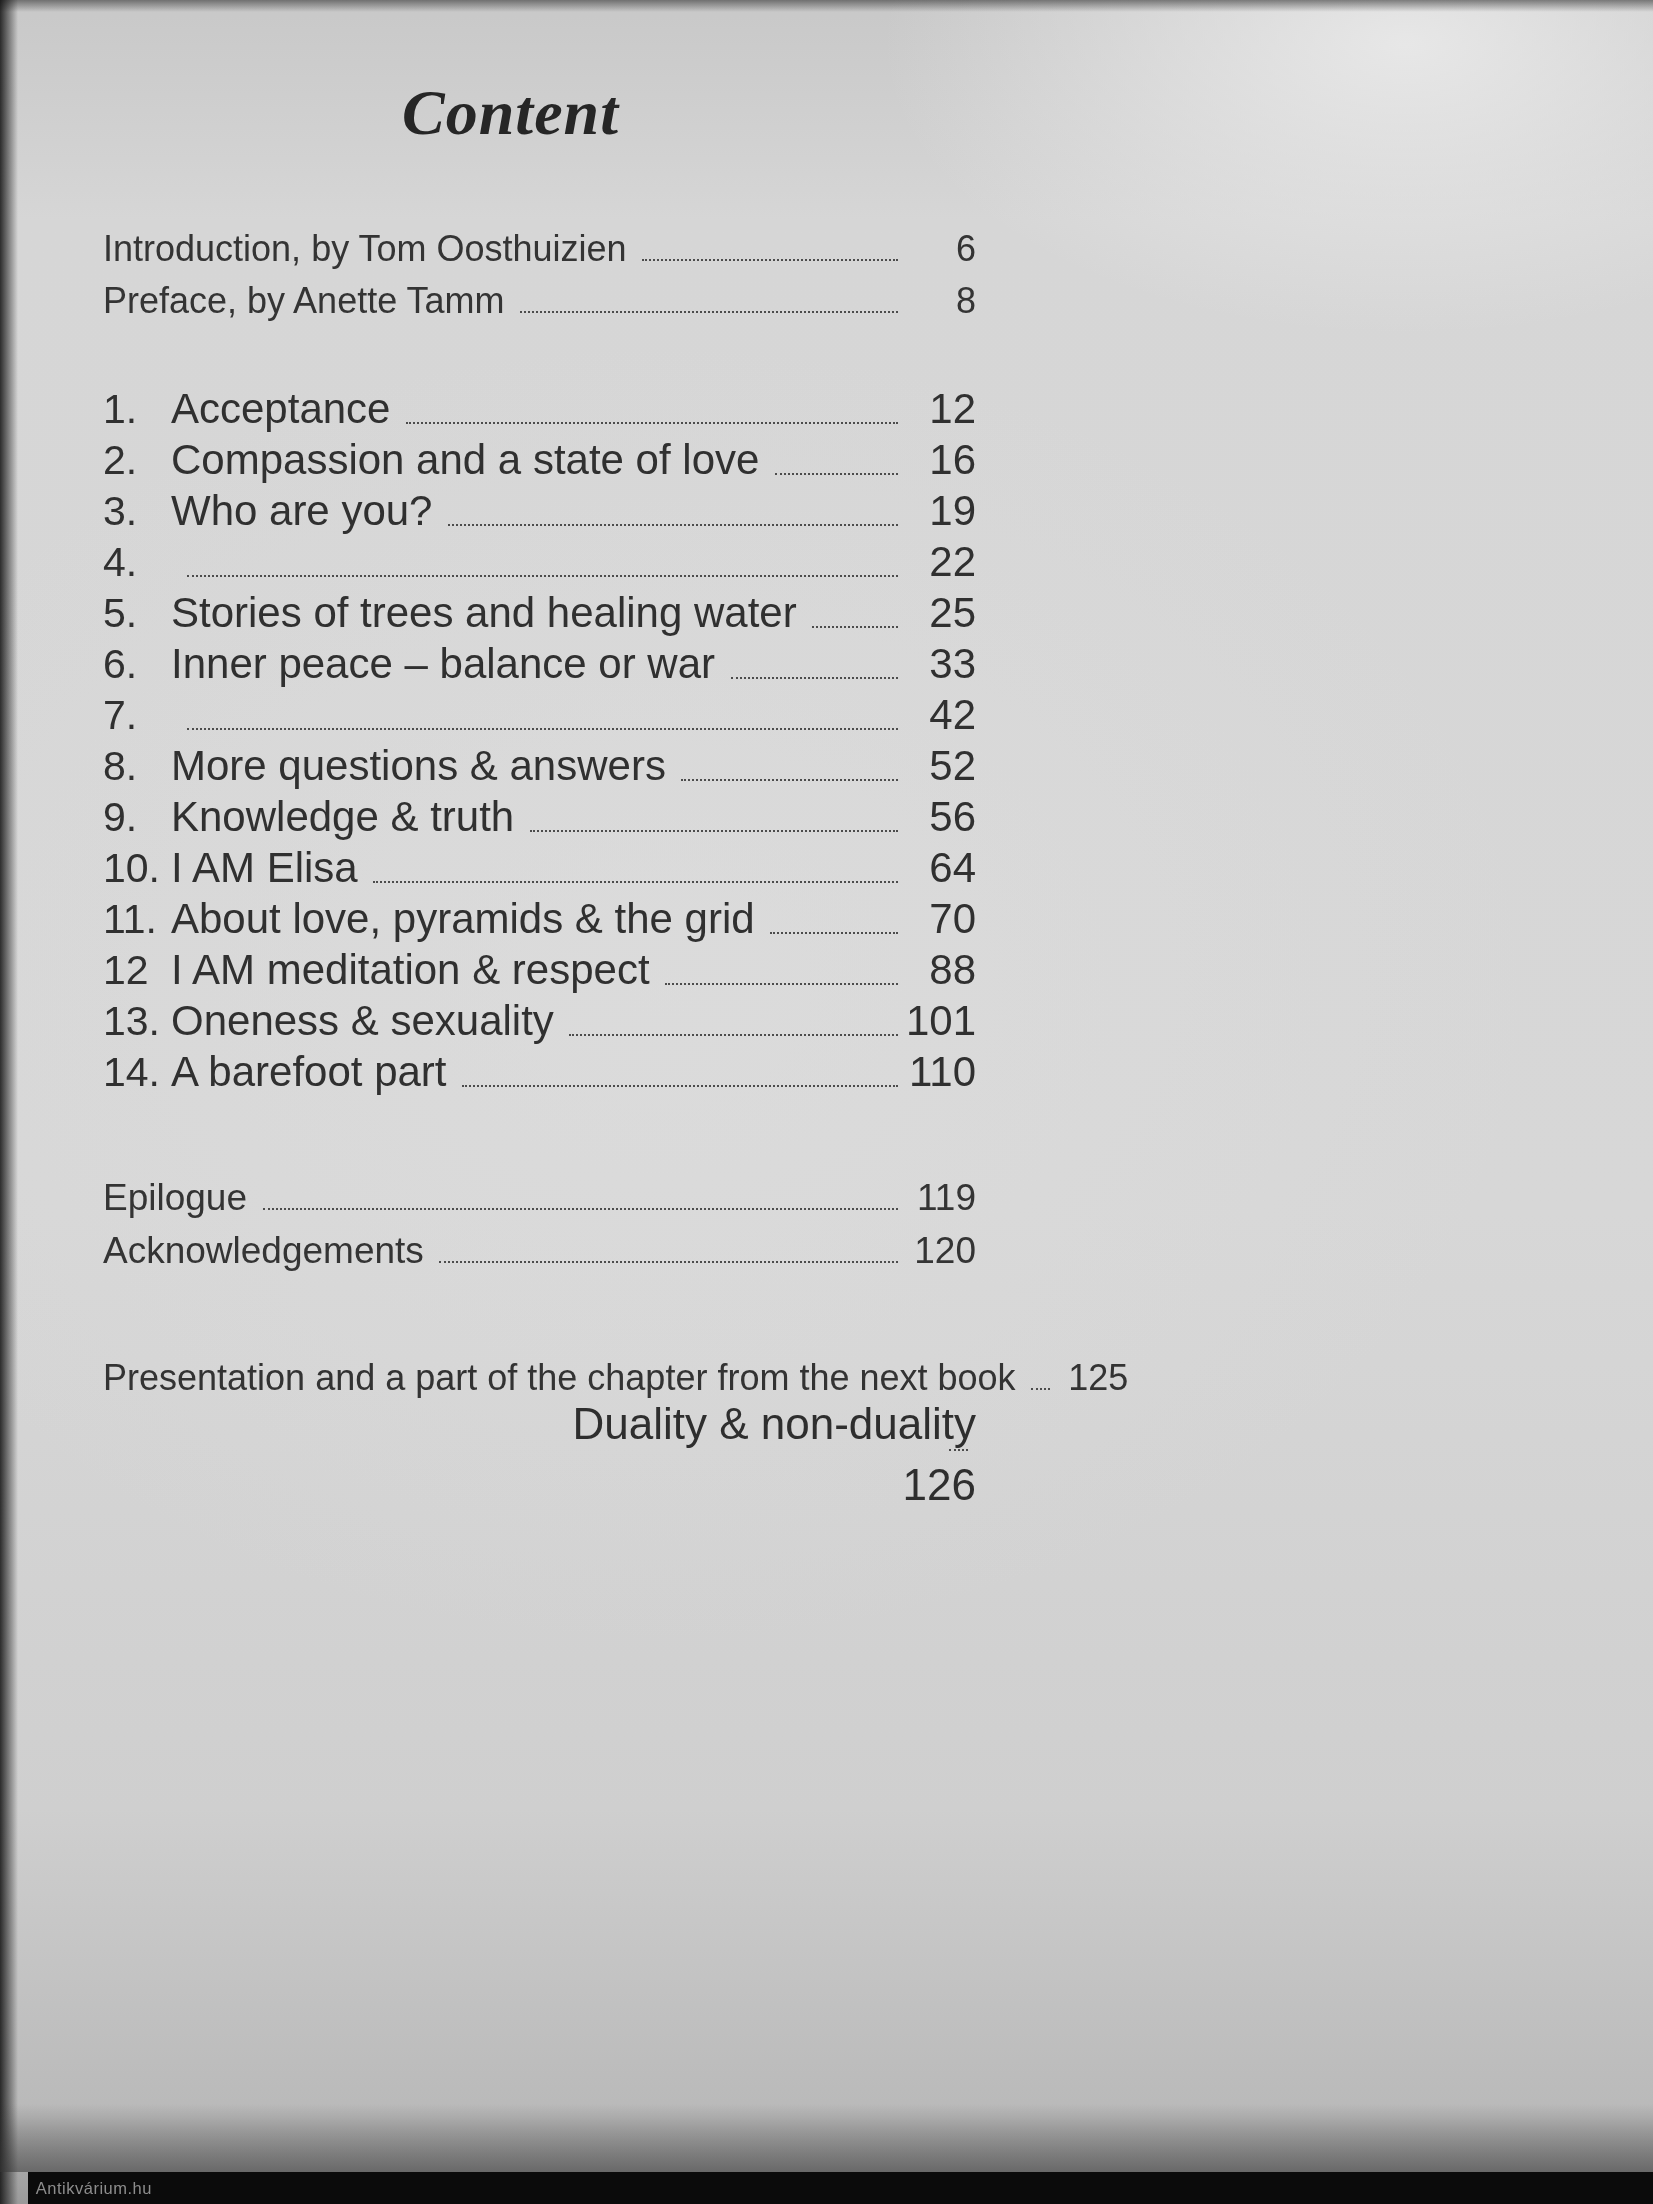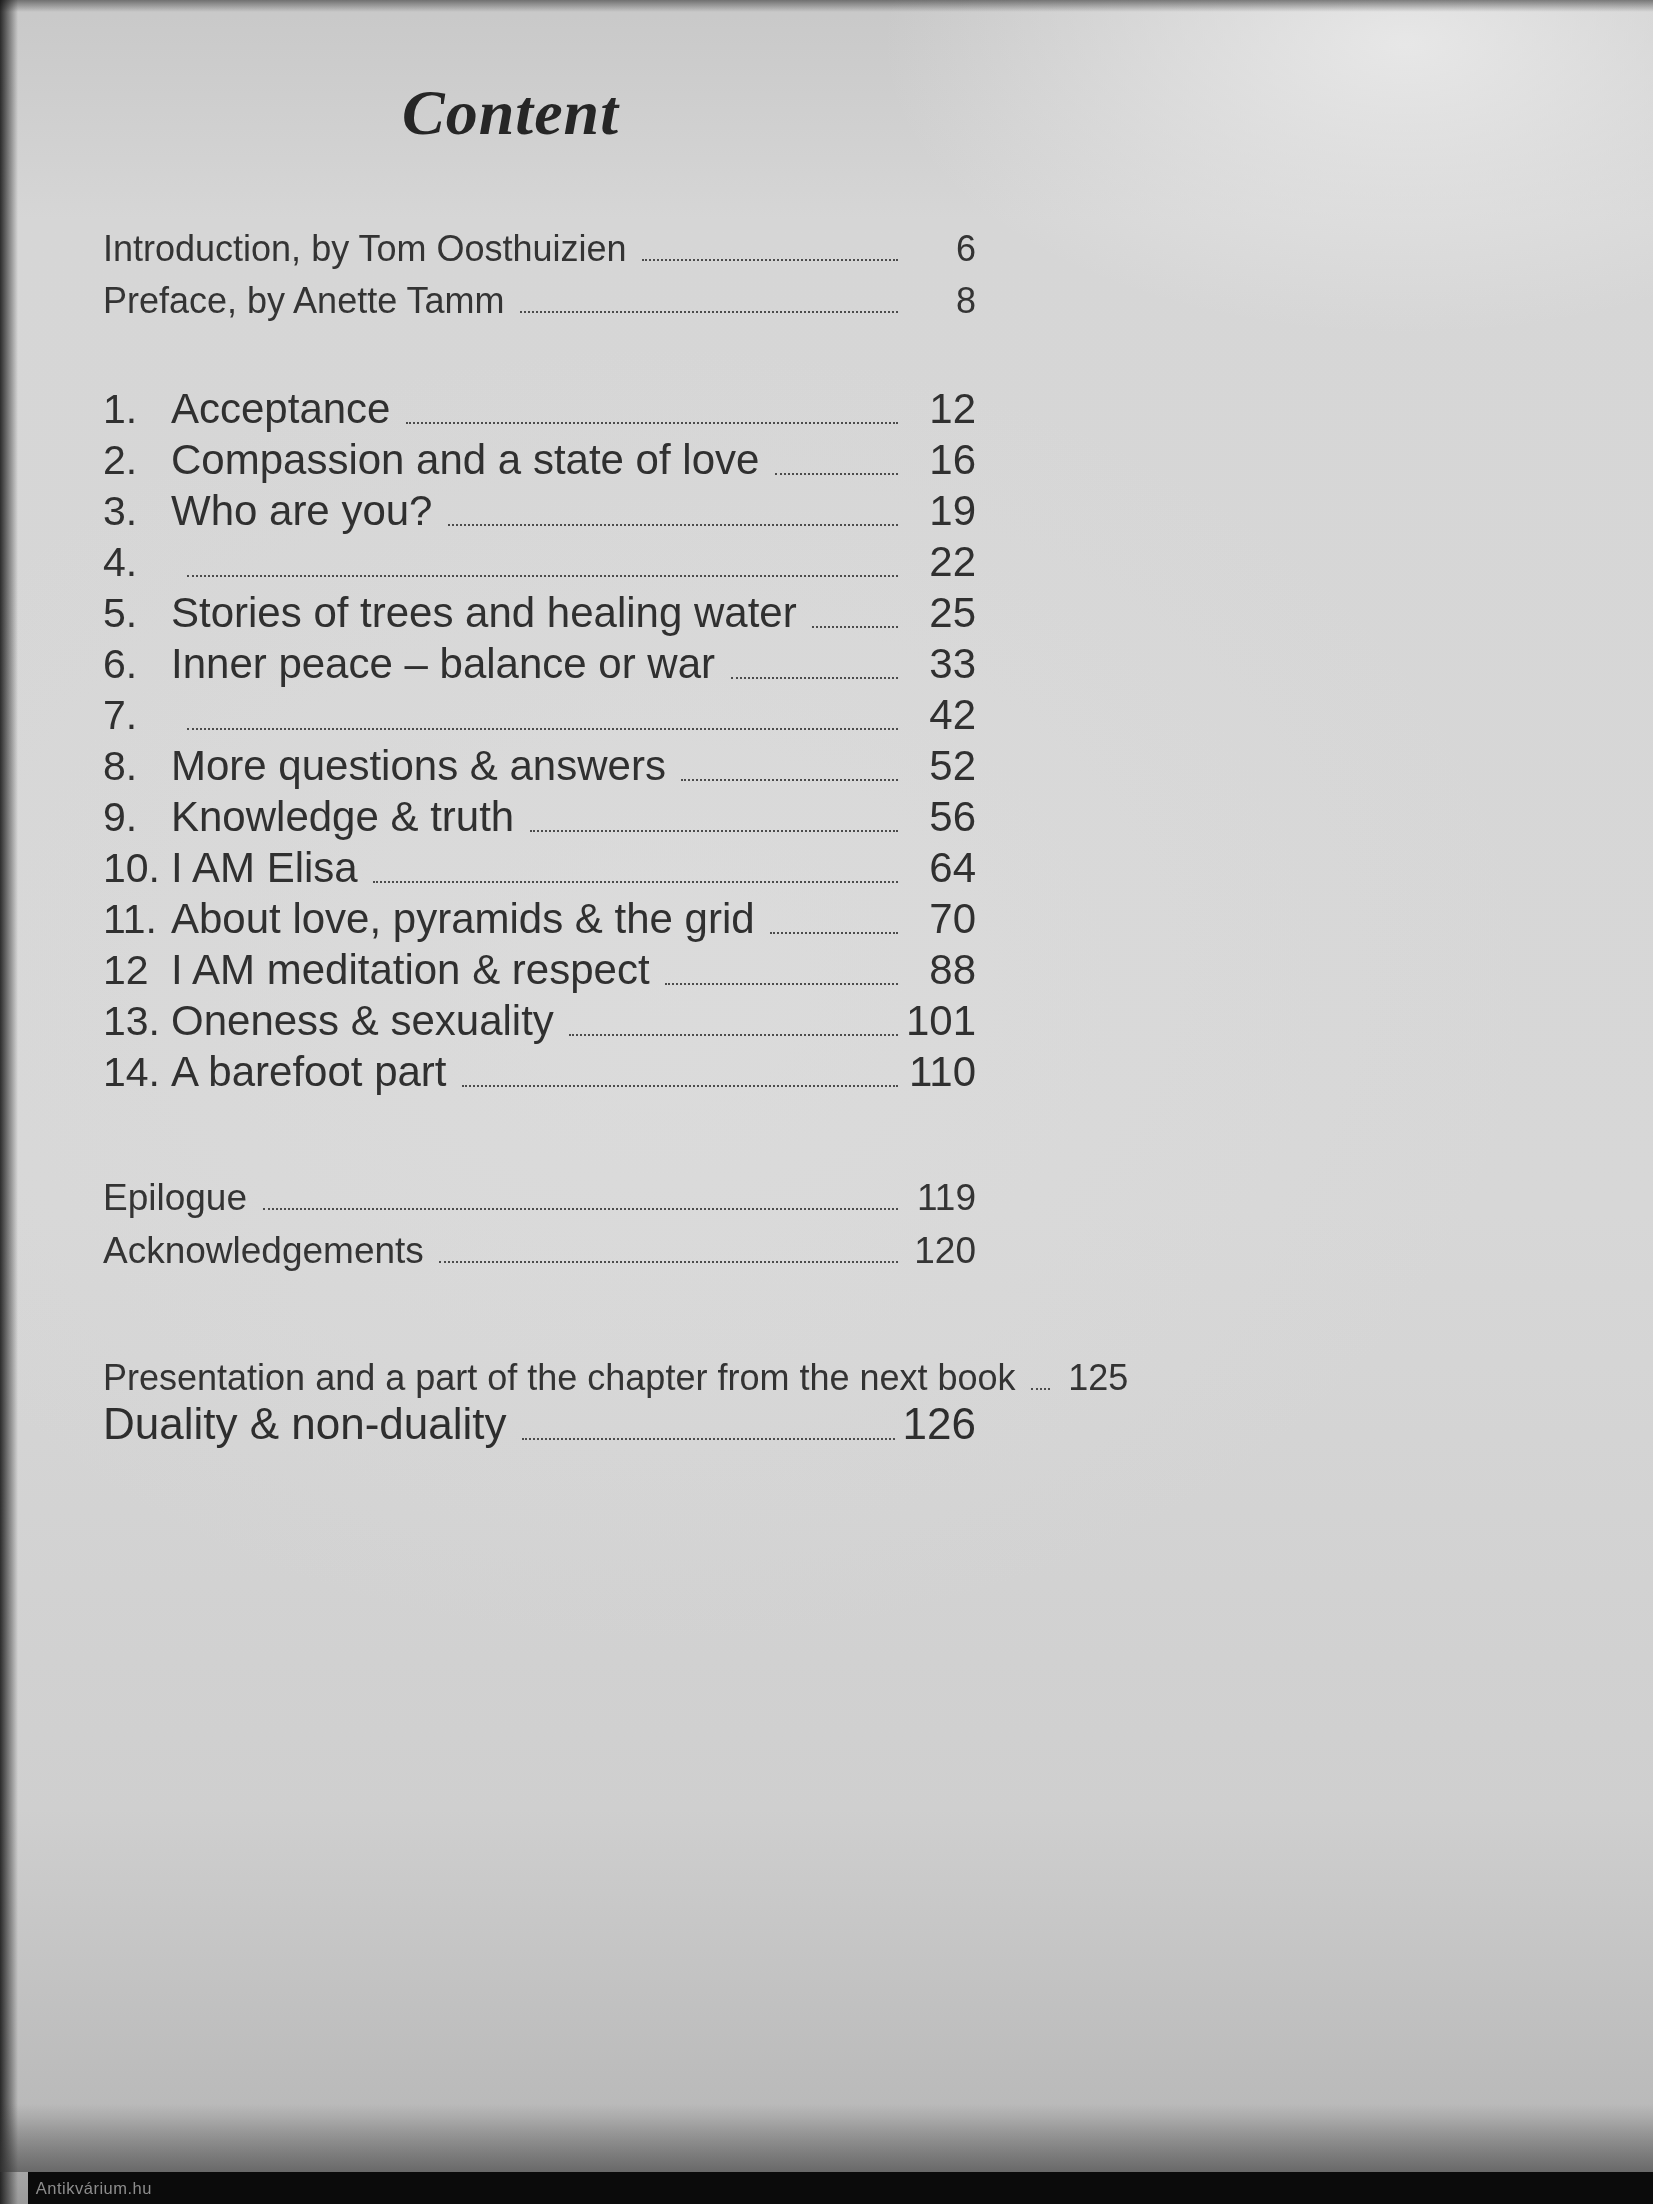"Duality & non-duality" .extras .row-big { flex-direction: none -> column }
